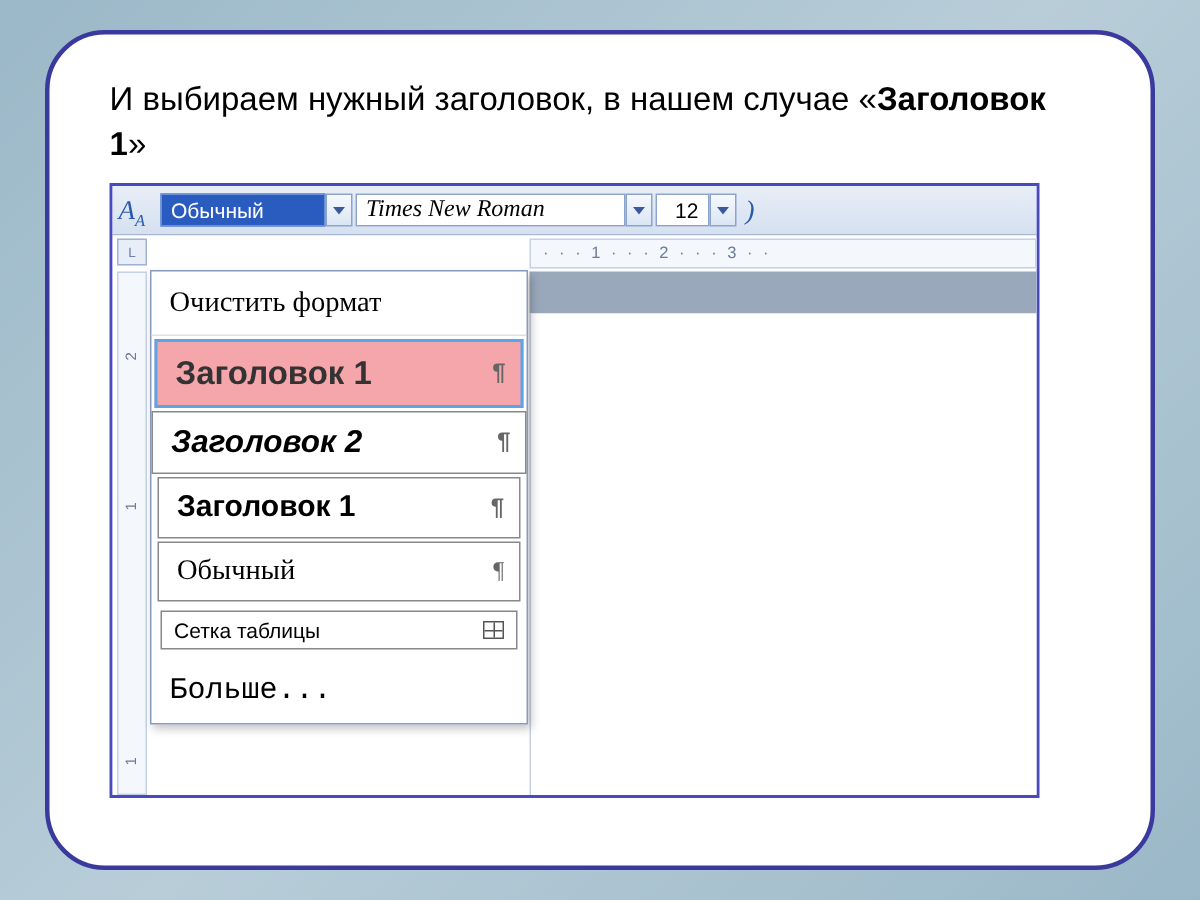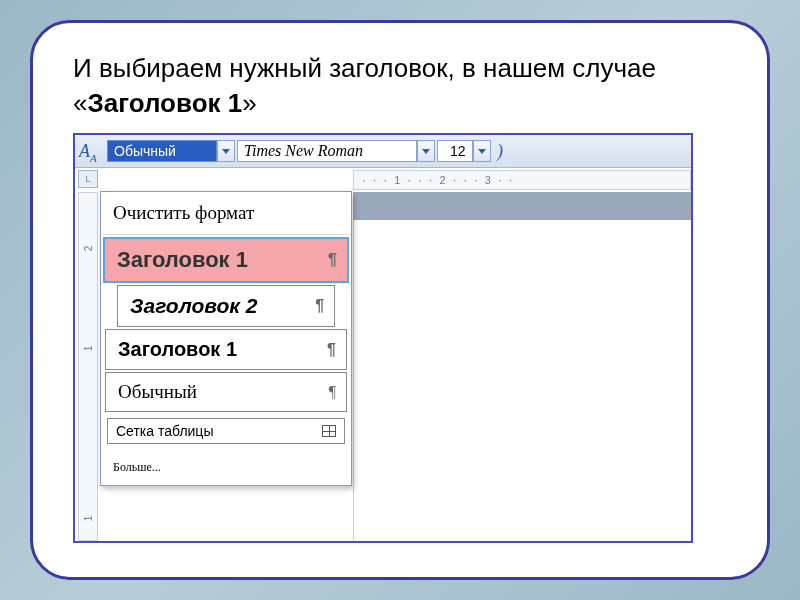"И выбираем нужный заголовок, в" .instruction { font-size: 26px -> 22px }
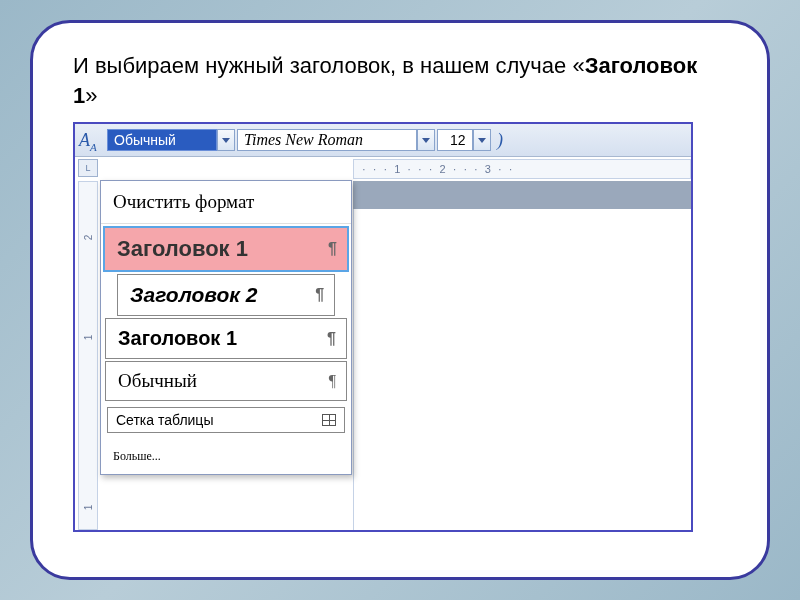"Заголовок 2" .dd-item.h2 { margin: 2px 16px -> 2px 0 }
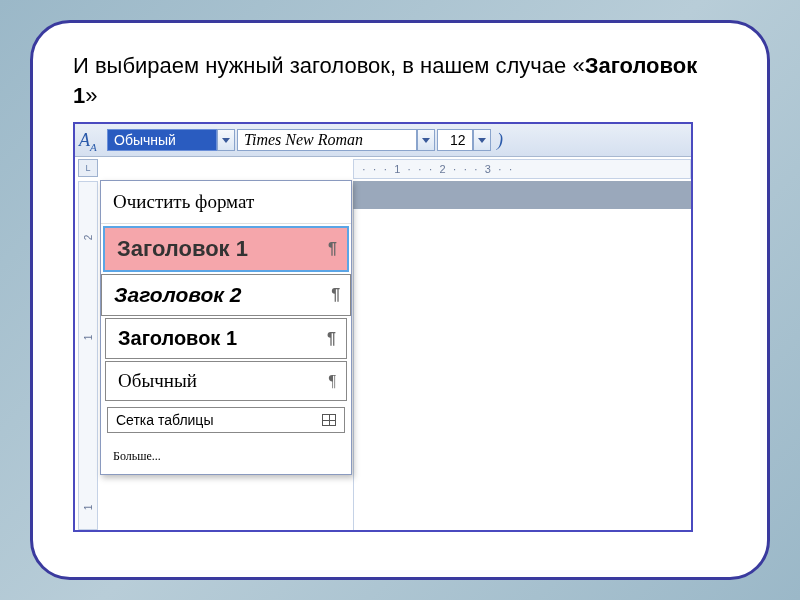"Больше..." .dd-item.more { font-family: Liberation Serif, serif -> Liberation Mono, monospace; font-size: 12px -> 20px }
